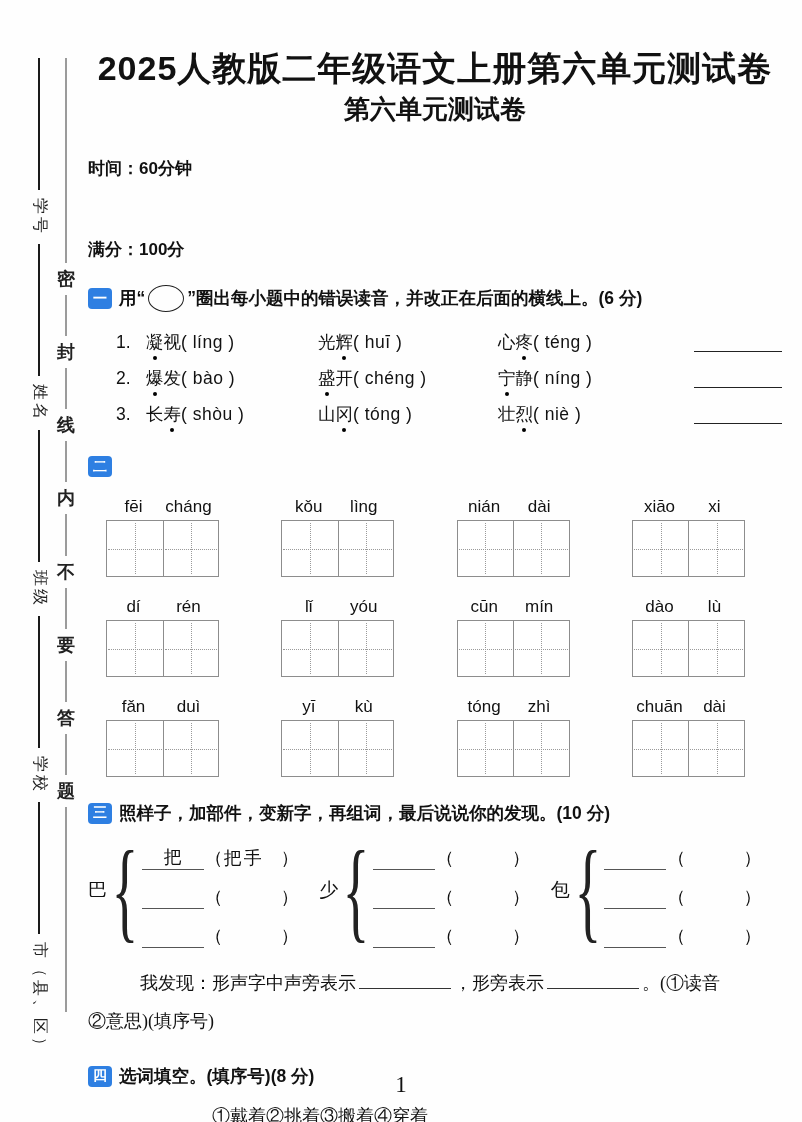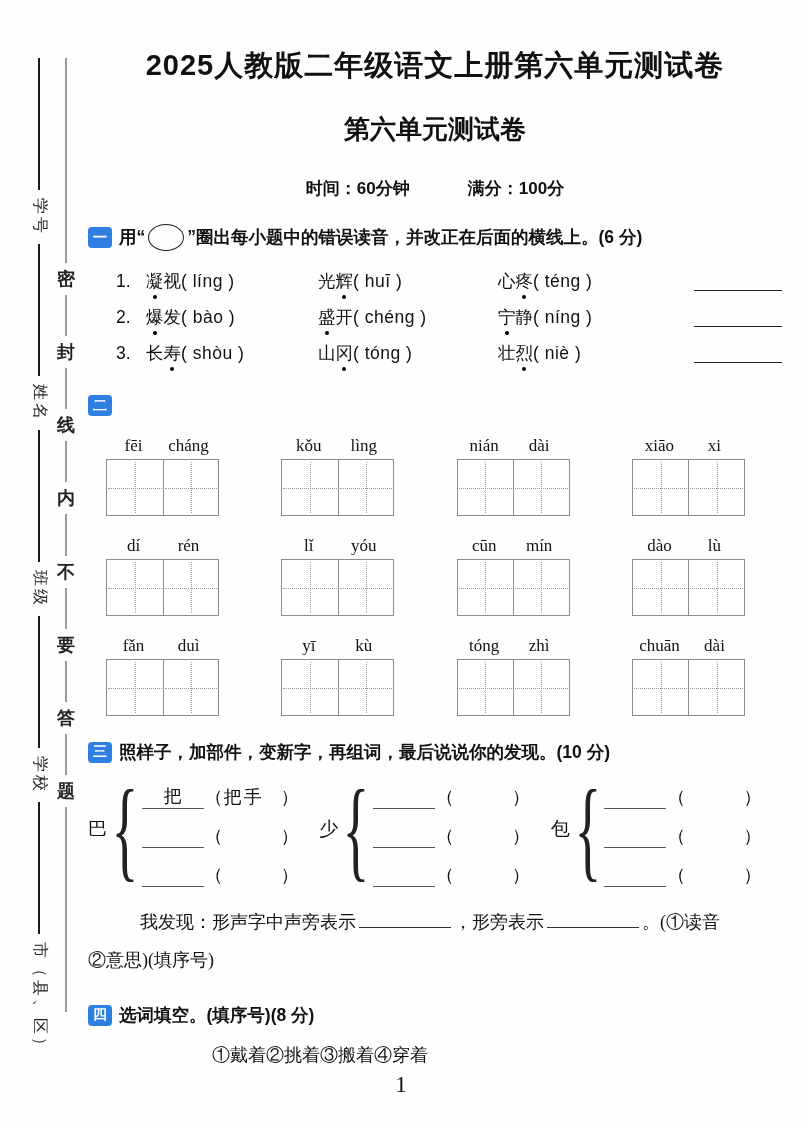"2025人教版二年级语文上册第六单元测试卷" .main-title { font-size: 29px -> 34px }
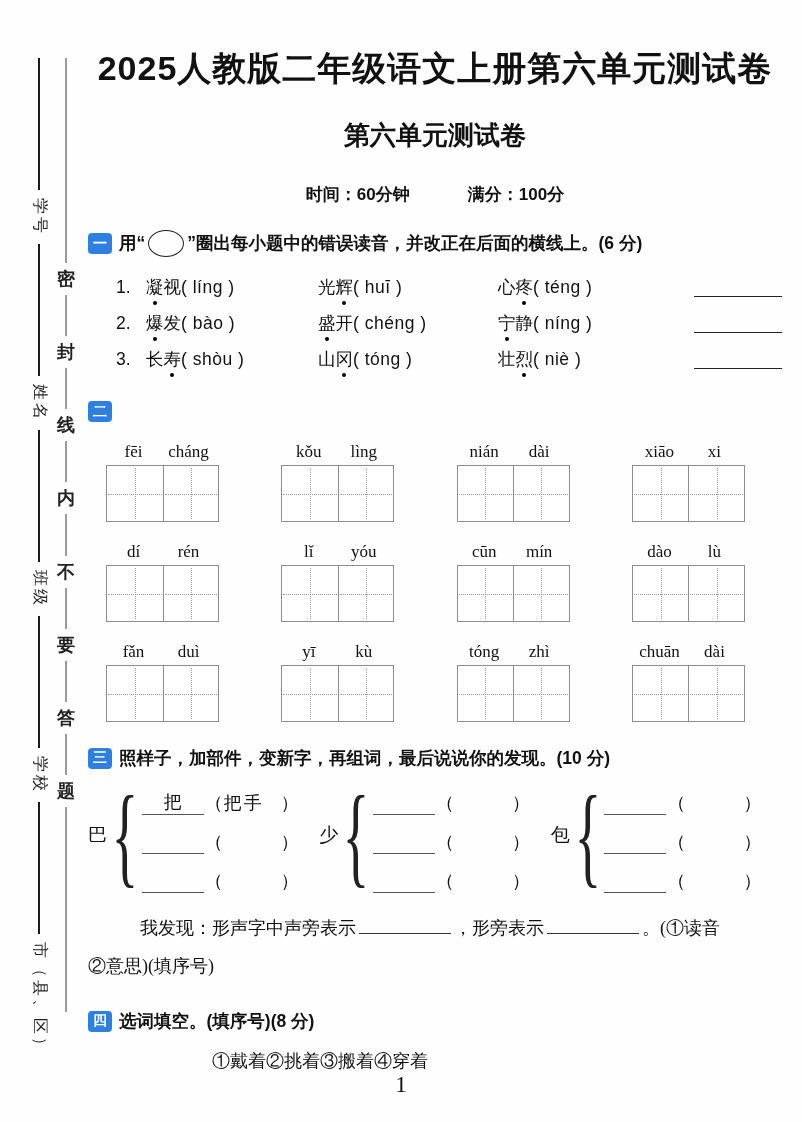"第六单元测试卷" .subtitle { margin-top: 26px -> none }
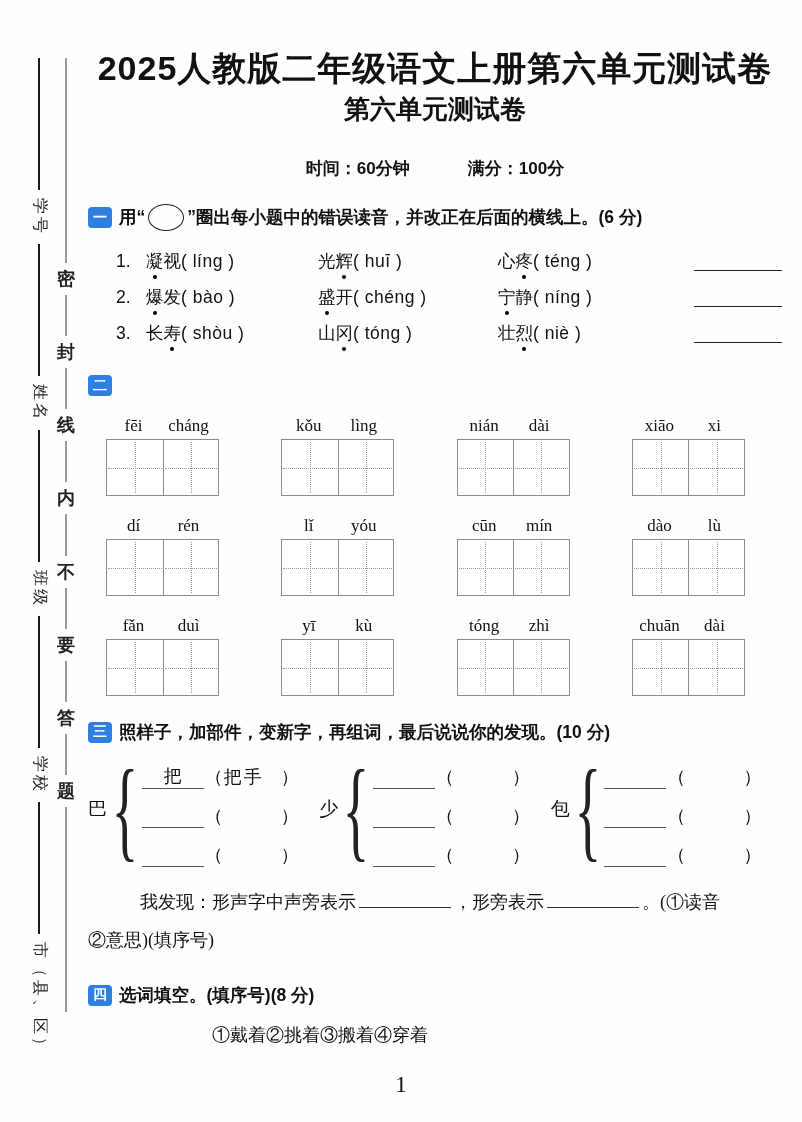"时间：60分钟" .meta-line { flex-direction: none -> column }
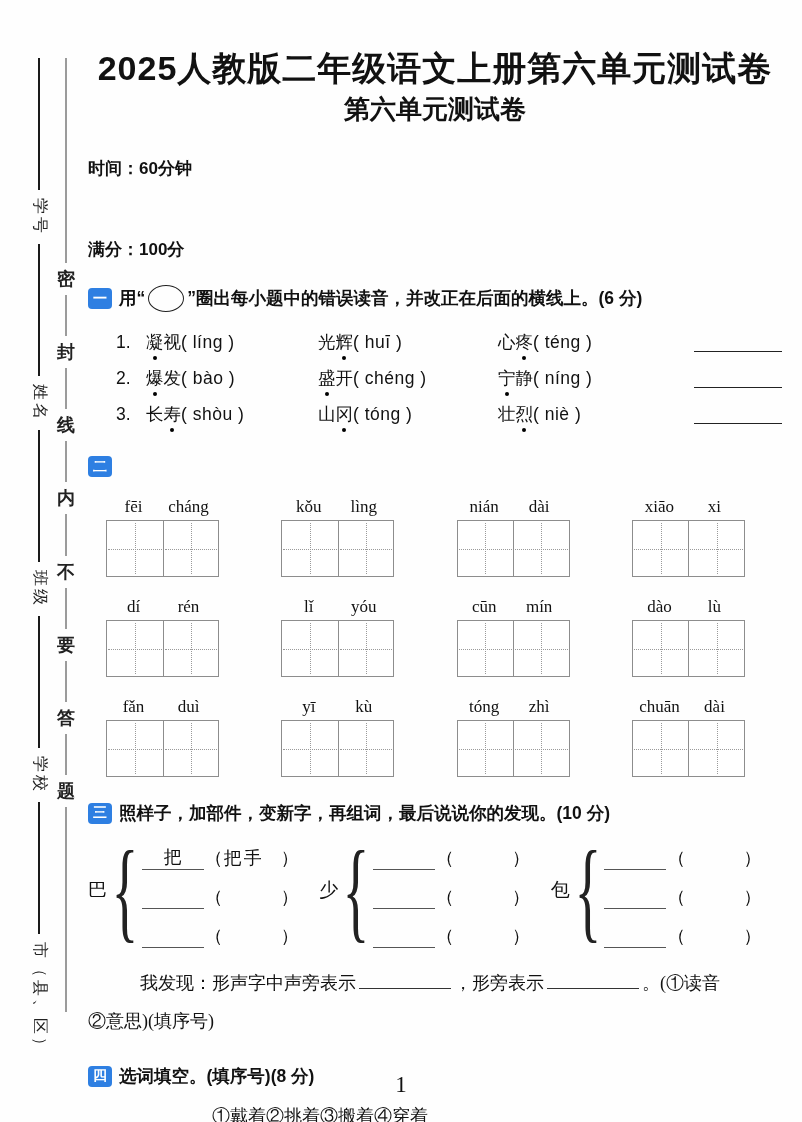"fēi" .py-group { font-family: Liberation Serif, serif -> none }
